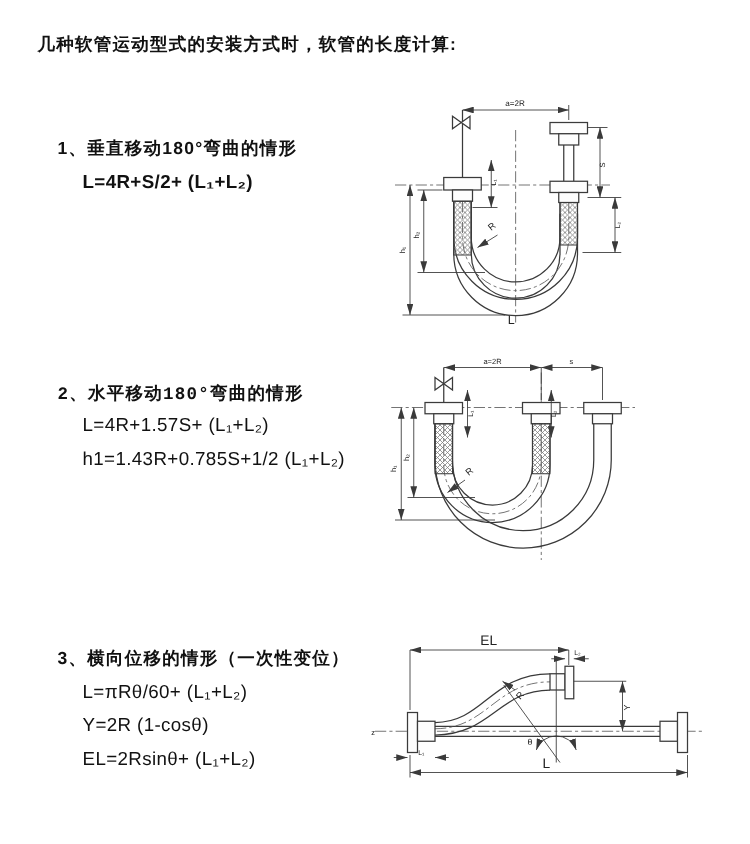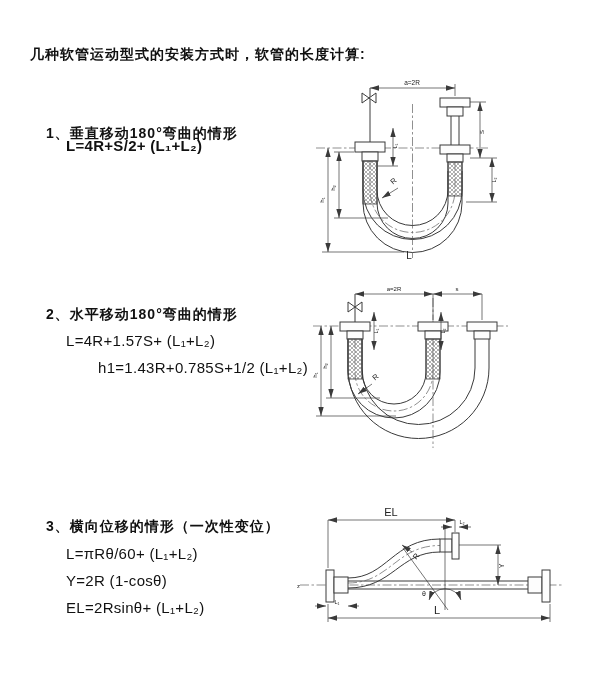"几种软管运动型式的安装方式时，软管的长度计算:" .title { margin-top: 19px -> none }
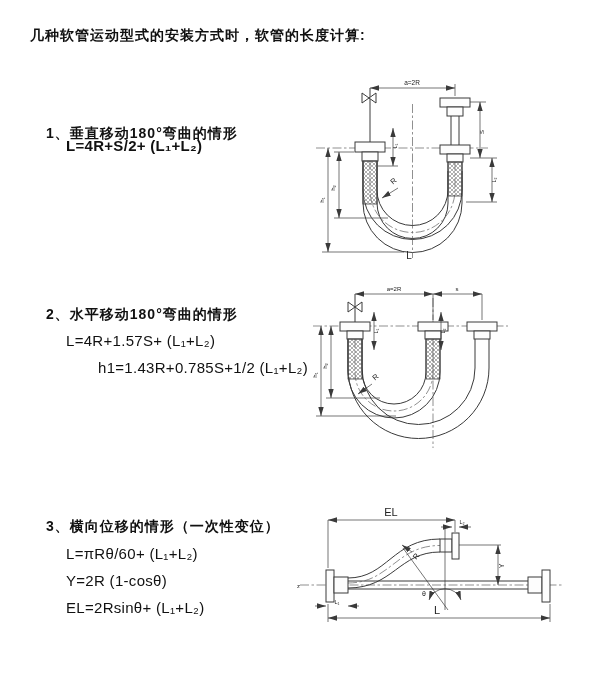"1、垂直移动180°弯曲的情形" div.abs { margin-top: 15px -> none }
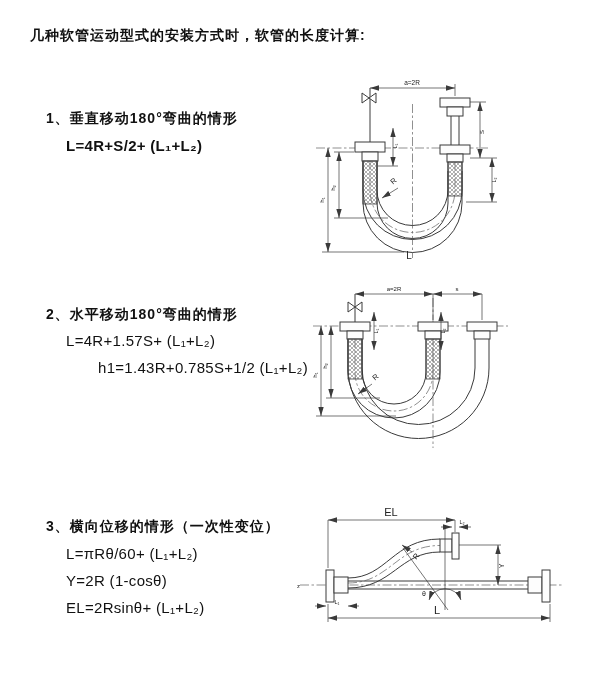"2、水平移动180°弯曲的情形" div.abs { font-family: none -> Liberation Mono, monospace }
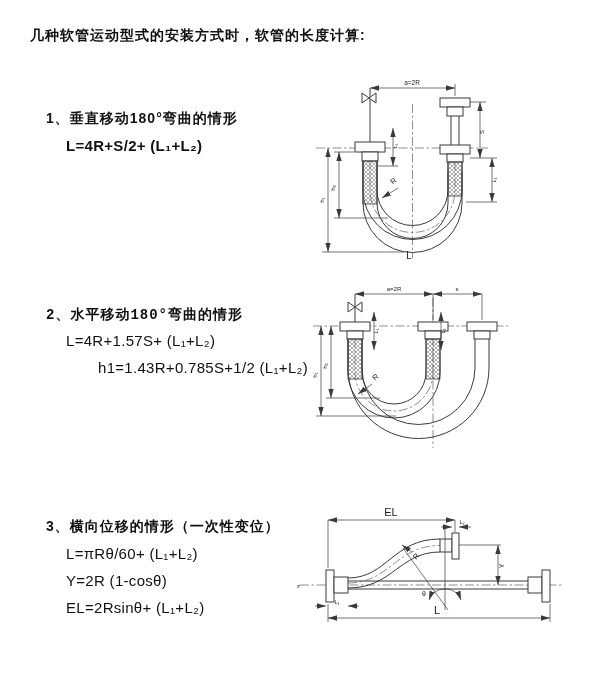"h1=1.43R+0.785S+1/2 (L₁+L₂)" div.abs { margin-left: 32px -> none }
